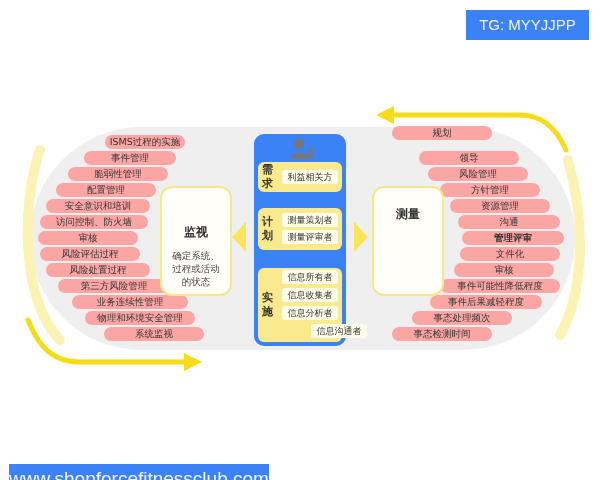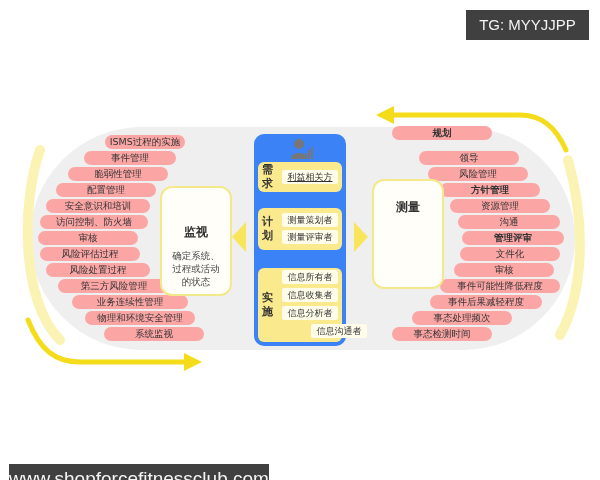"TG: MYYJJPP" .watermark { background: #404040 -> #3b82f6 }
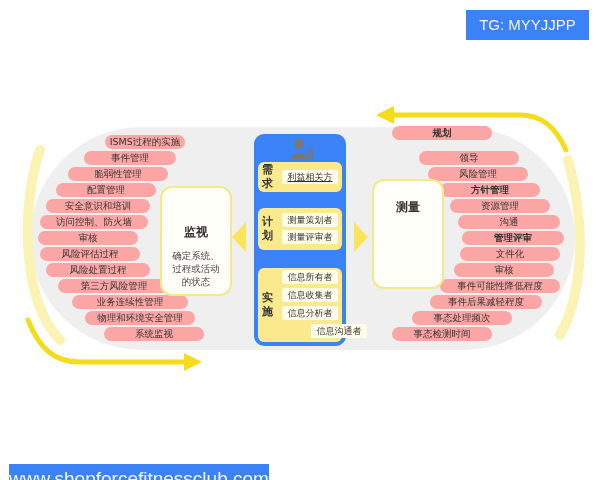"规划" div.pill { font-weight: bold -> none }
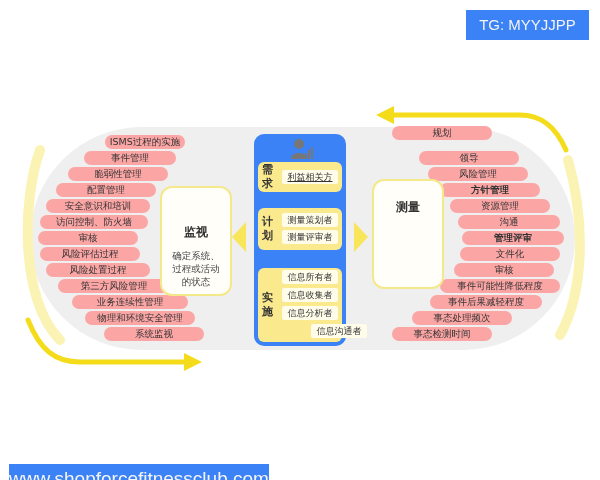"利益相关方" div.role { text-decoration: underline -> none }
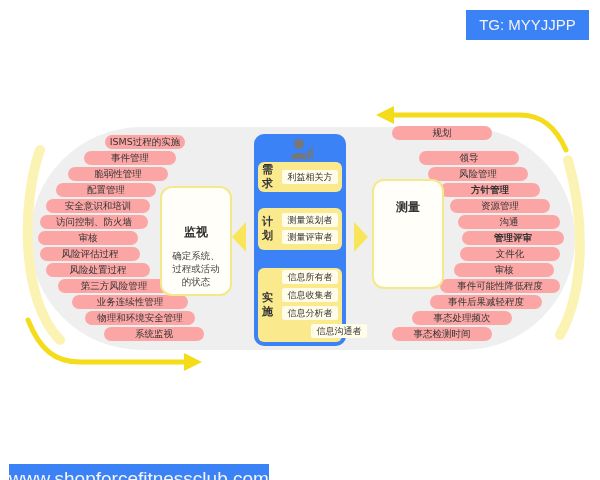"方针管理" div.pill { font-weight: bold -> none }
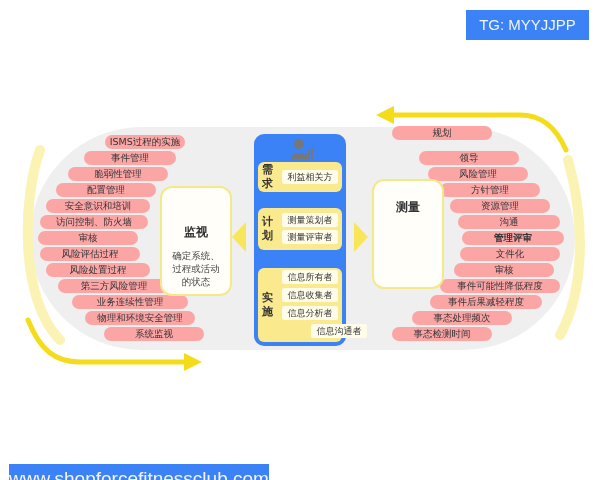"测量" div.card { top: 179px -> 186px }
